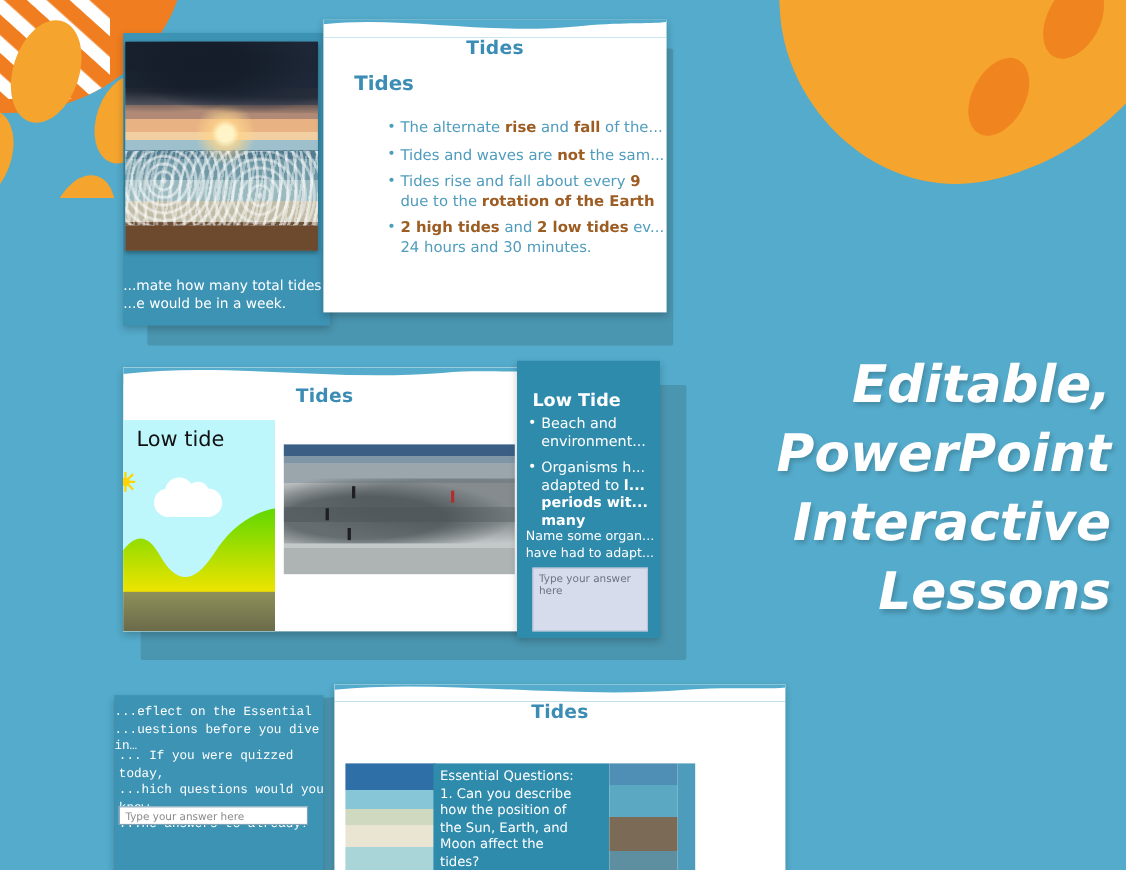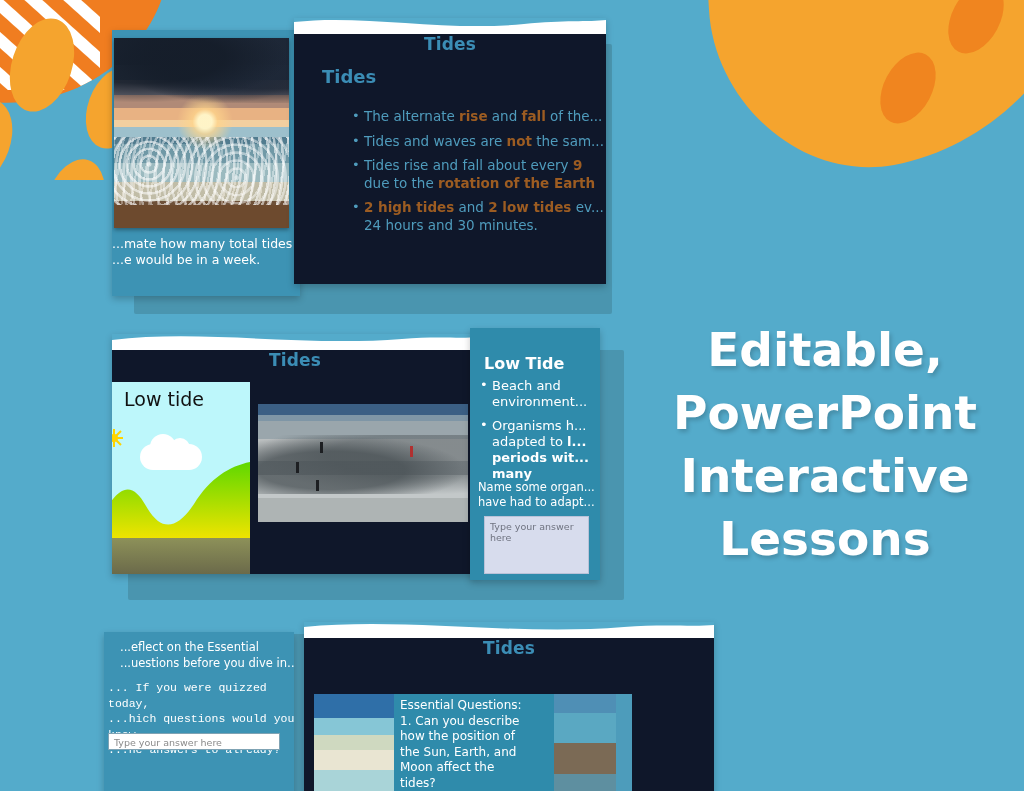"Tides" .slide { background: #0f172a -> #ffffff }
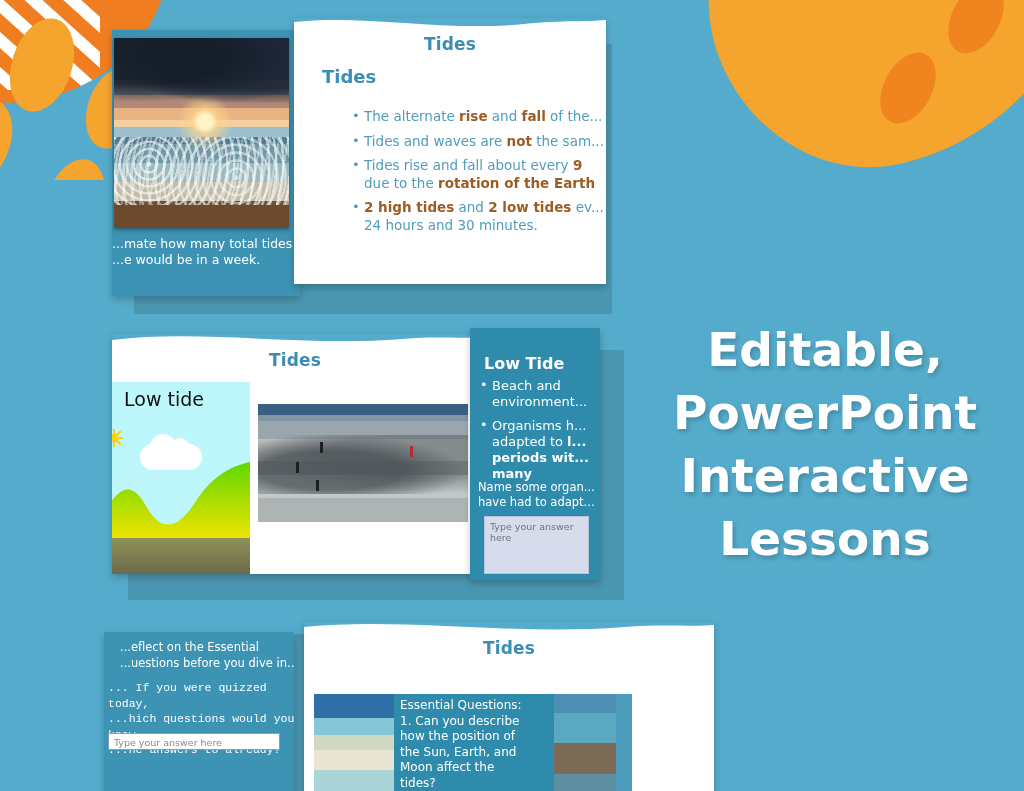"...mate how many total tides" #slide-top-left .q-text { top: 206px -> 222px }
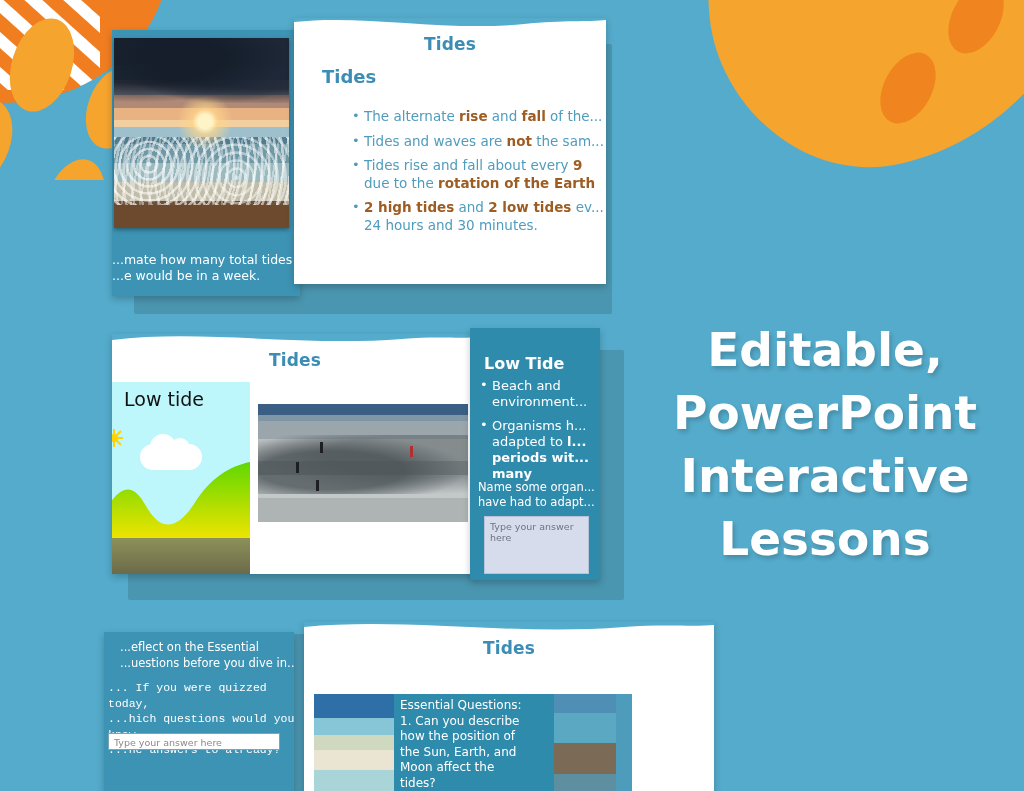"Editable," #headline { font-style: none -> italic; text-align: center -> right }
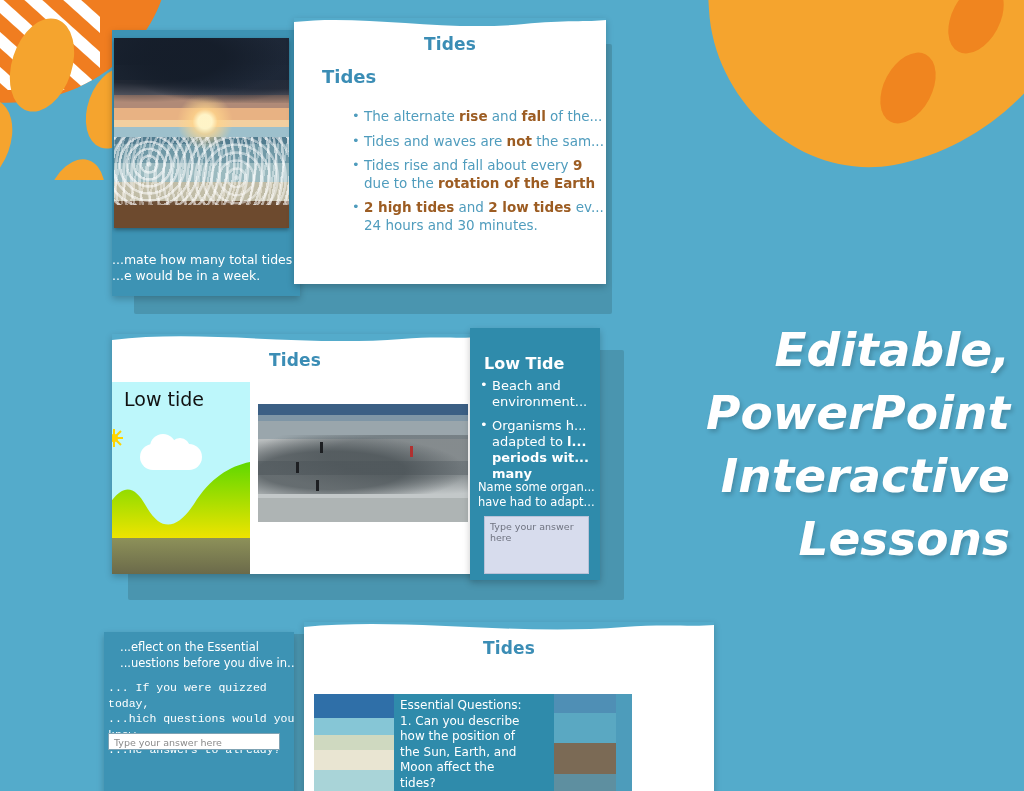"...eflect on the Essential" div.p { font-family: none -> Liberation Mono, monospace; left: 16px -> 0 }
